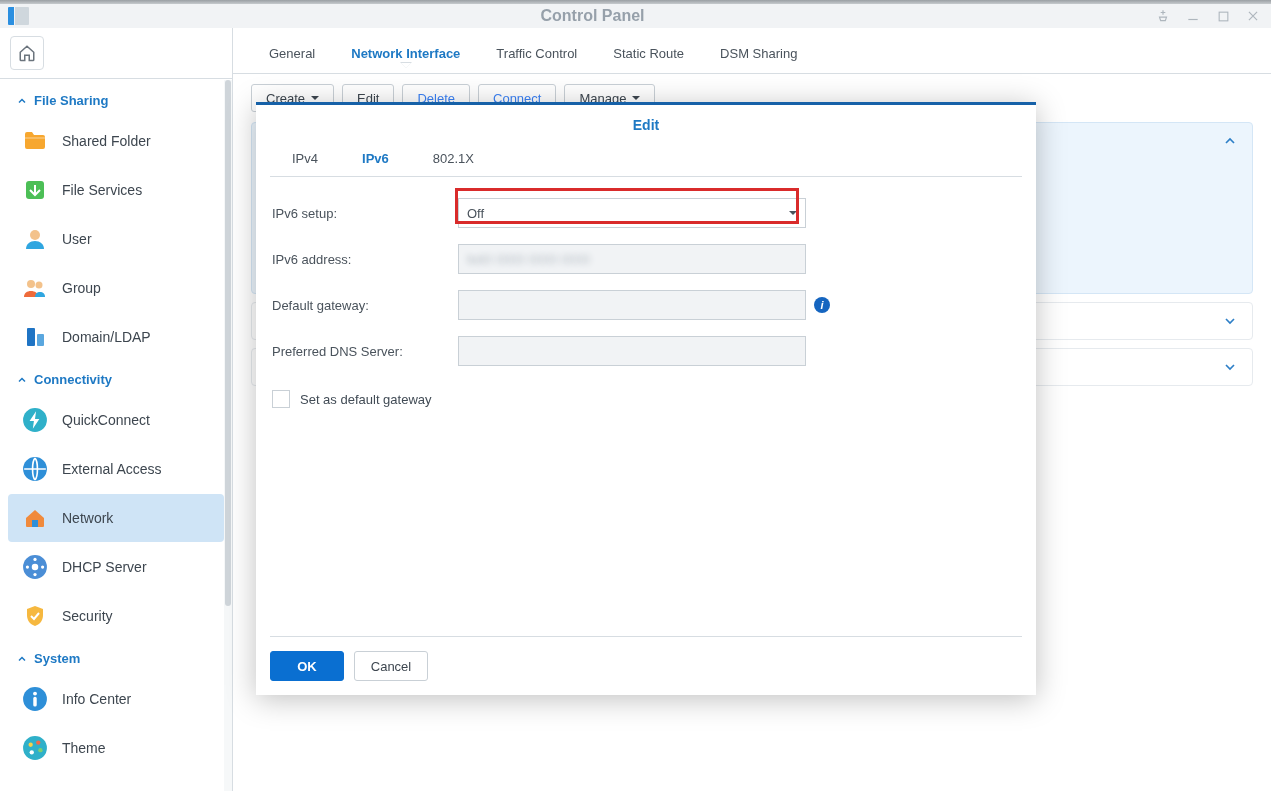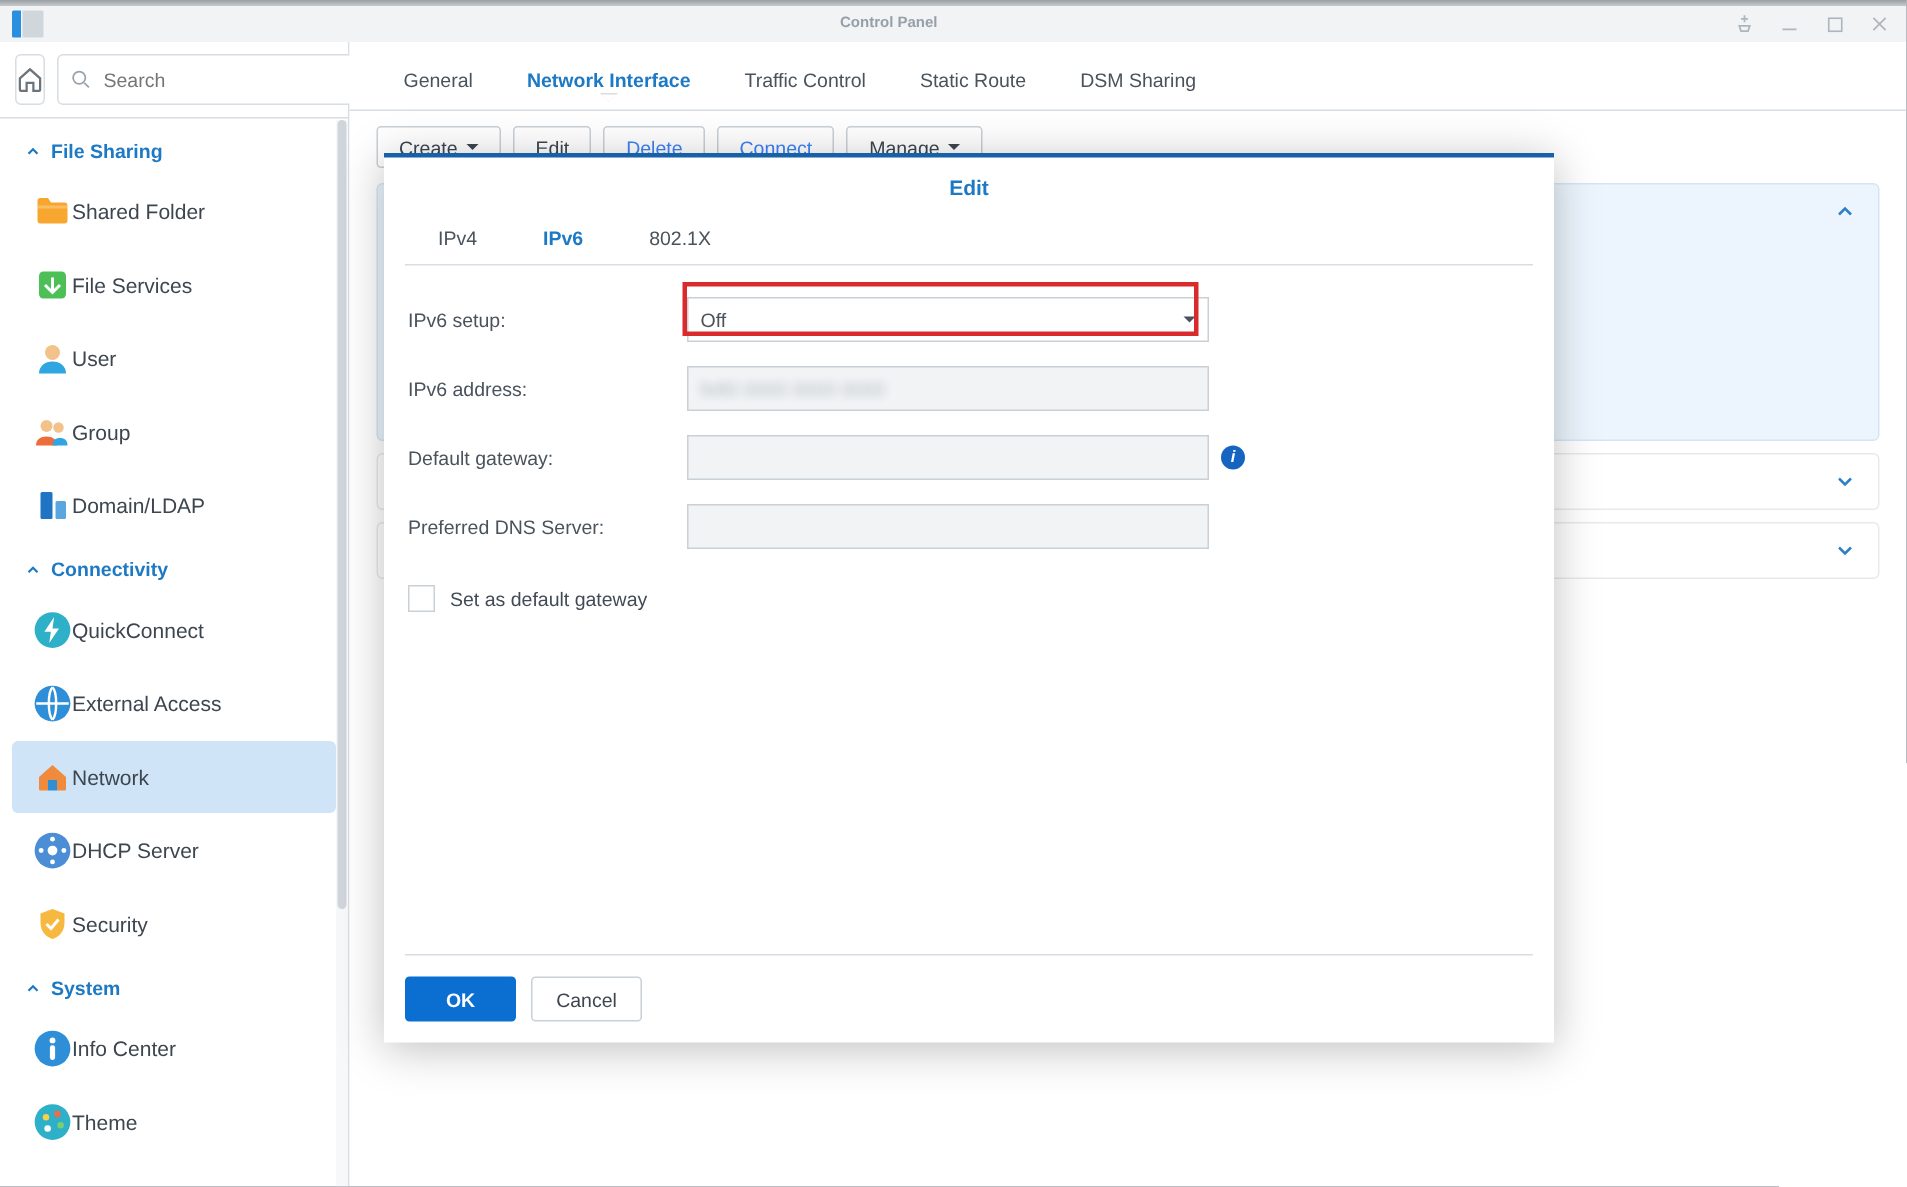"Control Panel" .win-title { font-size: 10px -> 16px }
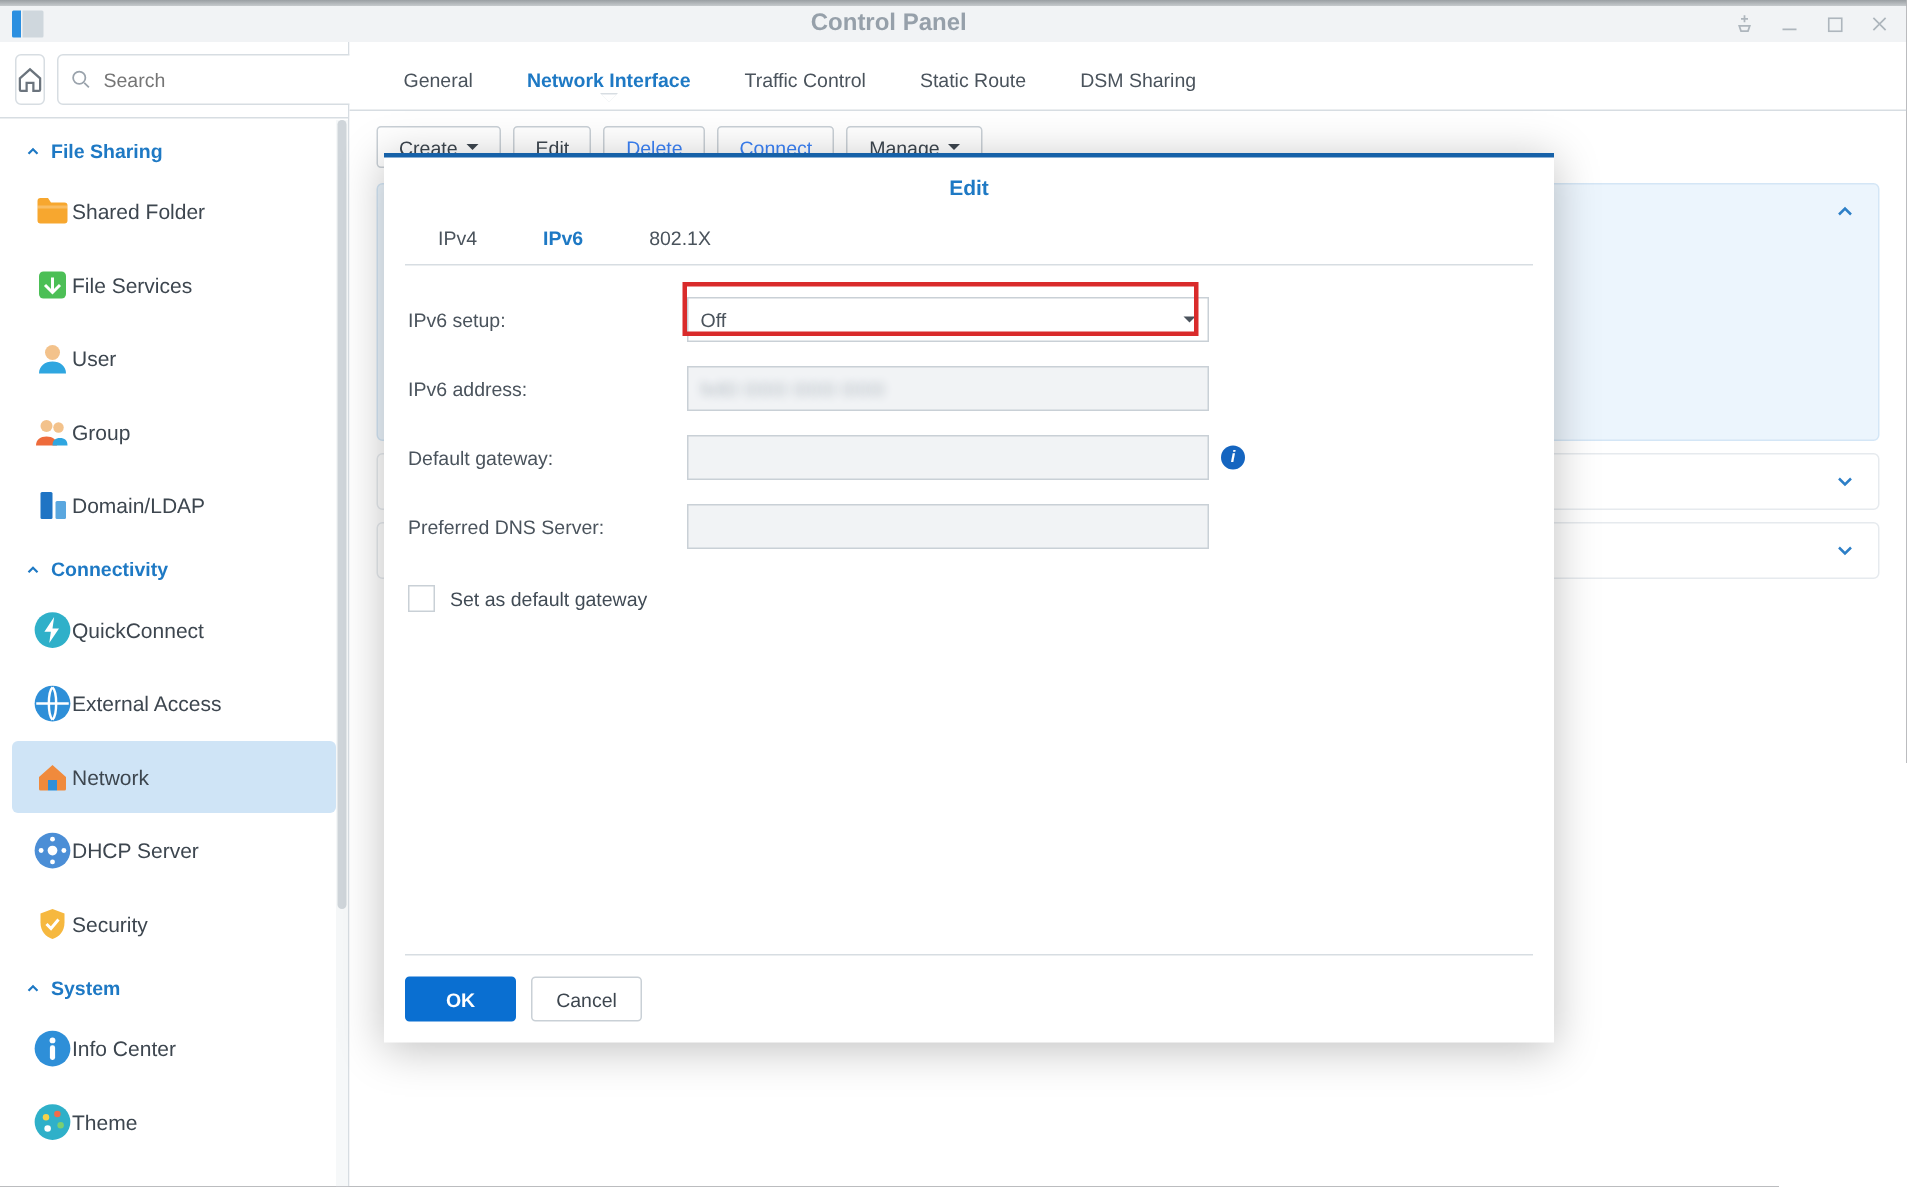"Search" div.searchbox { html: <div> <svg> <circle></circle> <path></path> </svg> <input> </div> -> none }
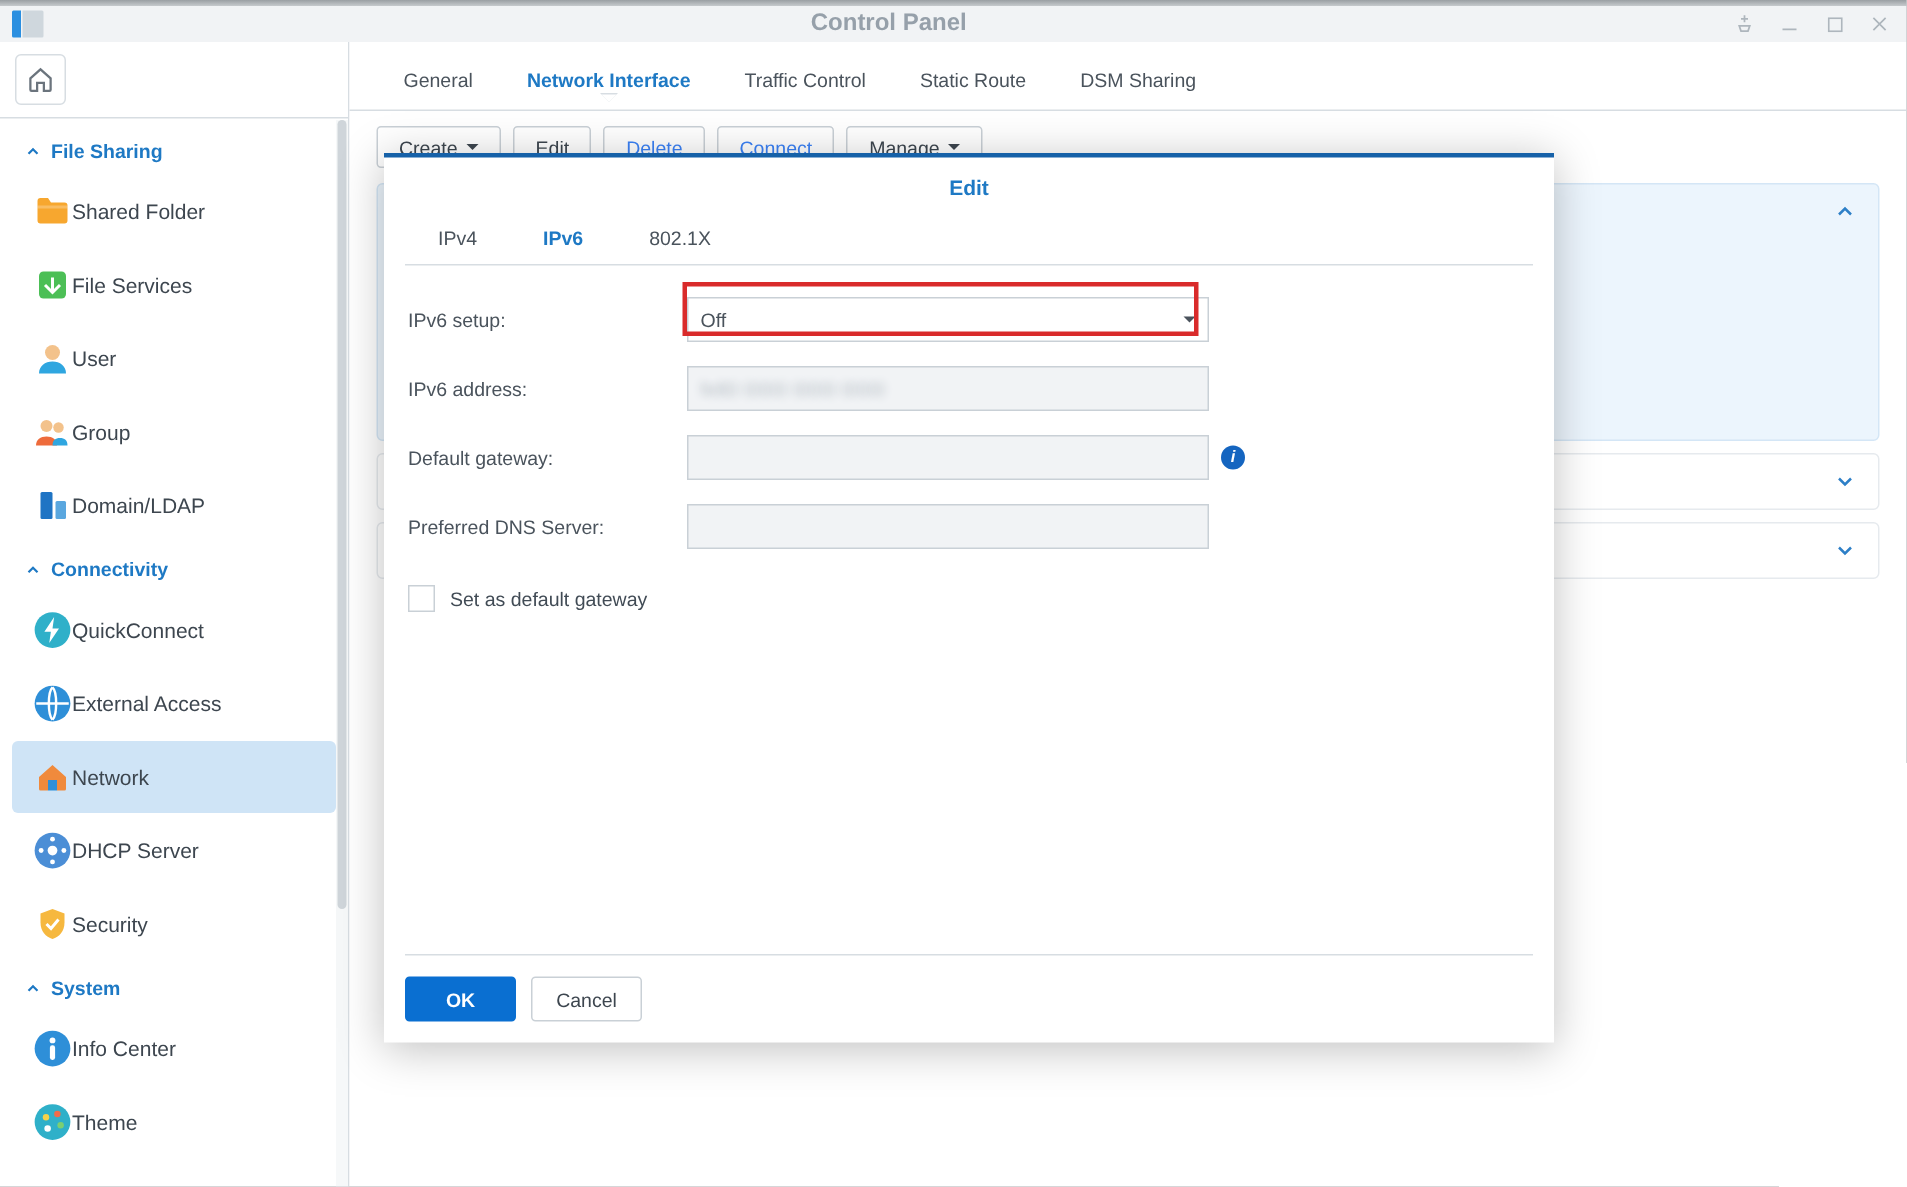"Shared Folder" .nav-item { gap: none -> 14px }
